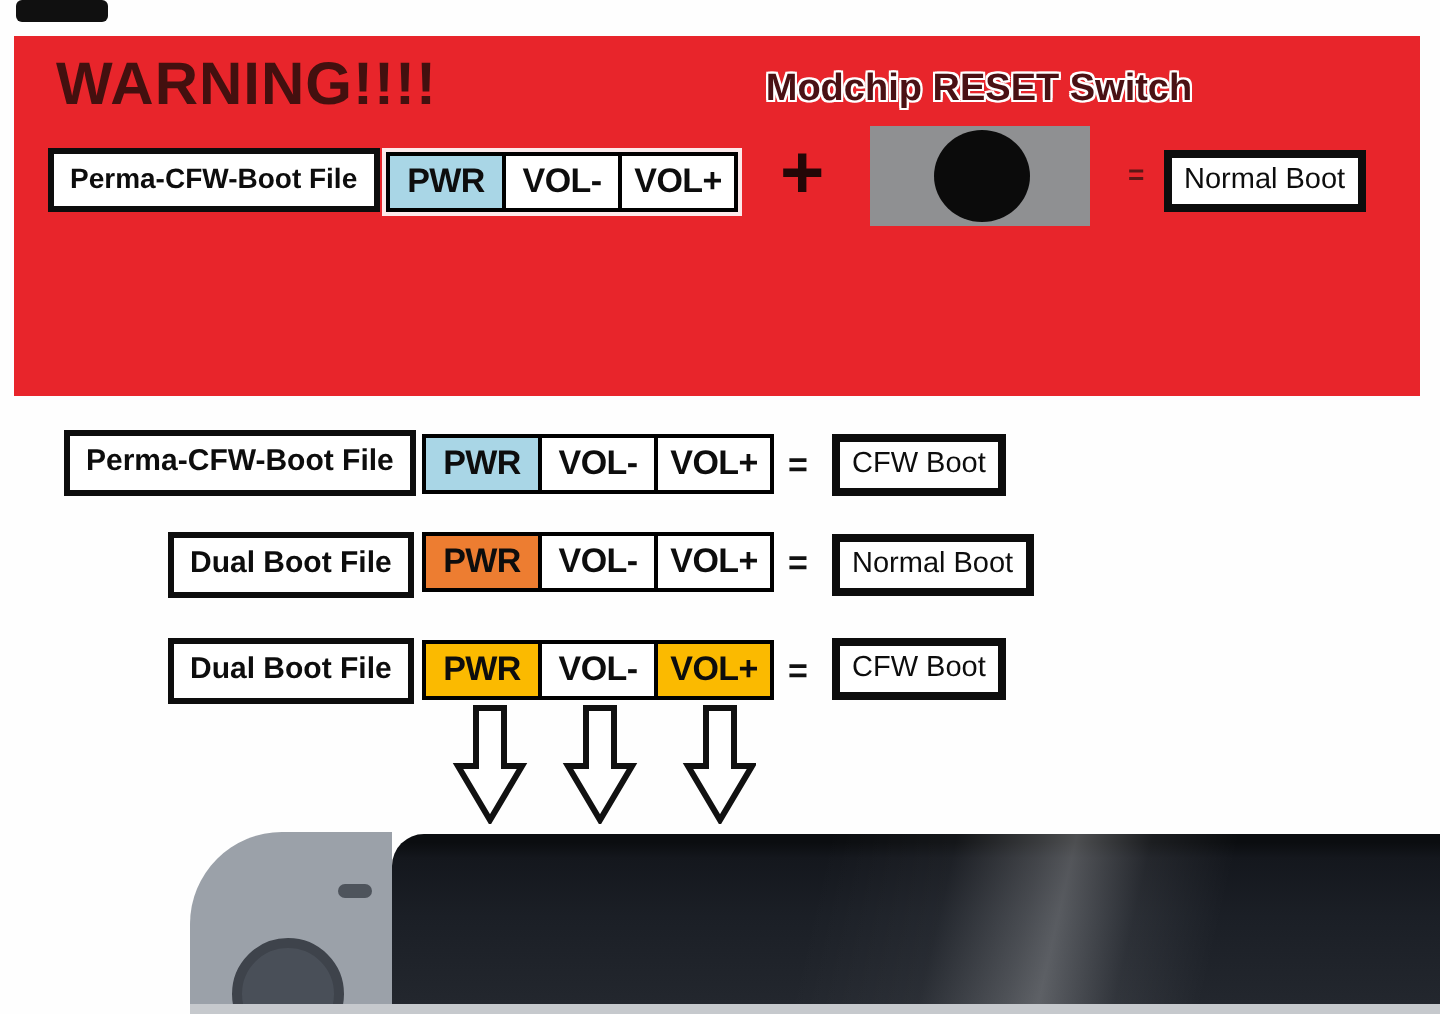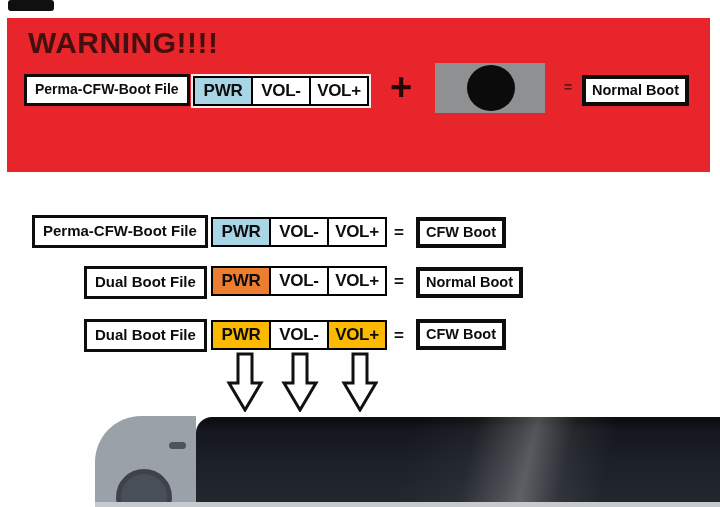"WARNING!!!!" .banner { height: 154px -> 180px }
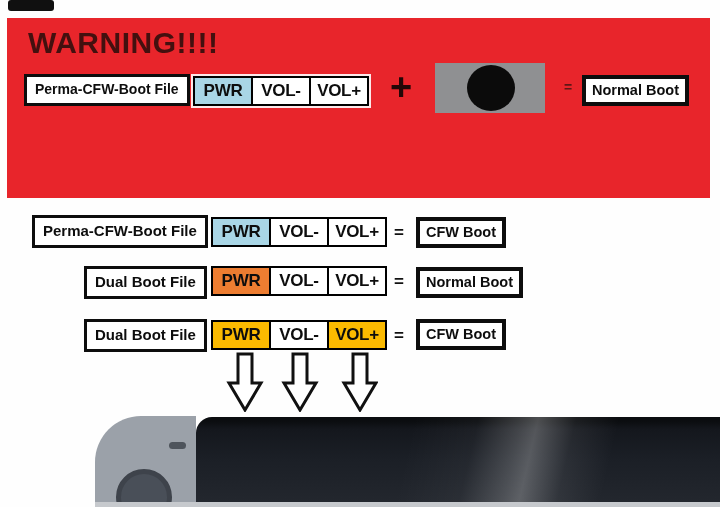"Modchip RESET Switch" div.abs { html: none -> <div>Modchip RESET Switch</div> }
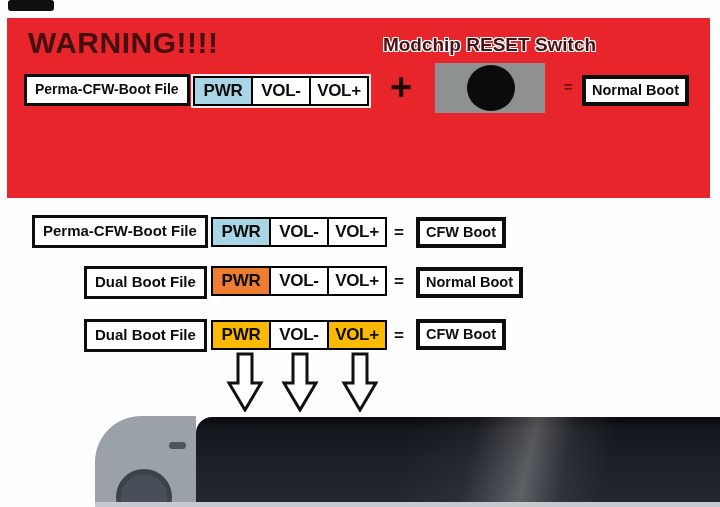"Normal Boot" .result-box { font-weight: bold -> normal }
